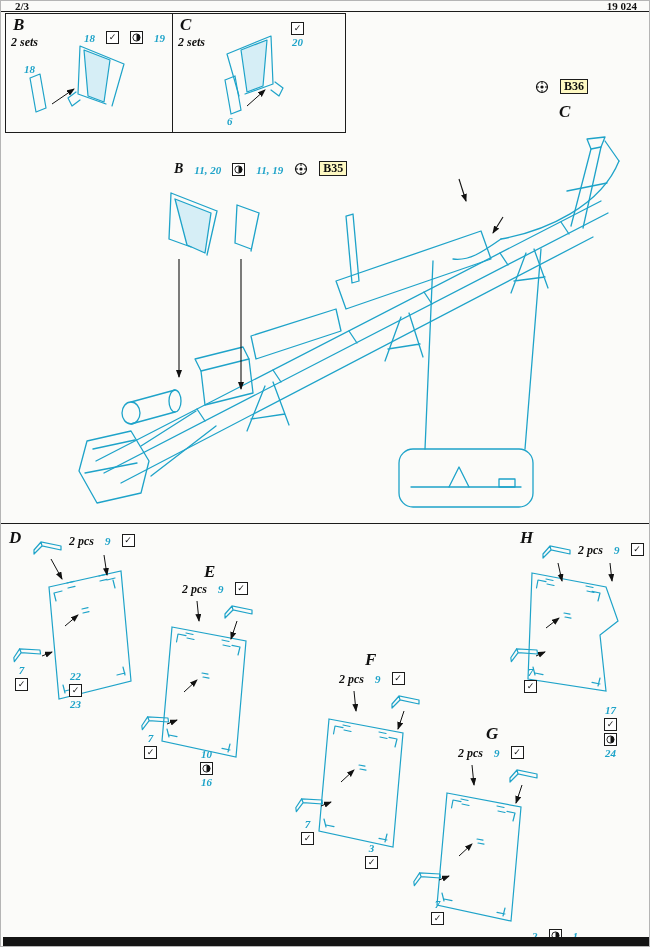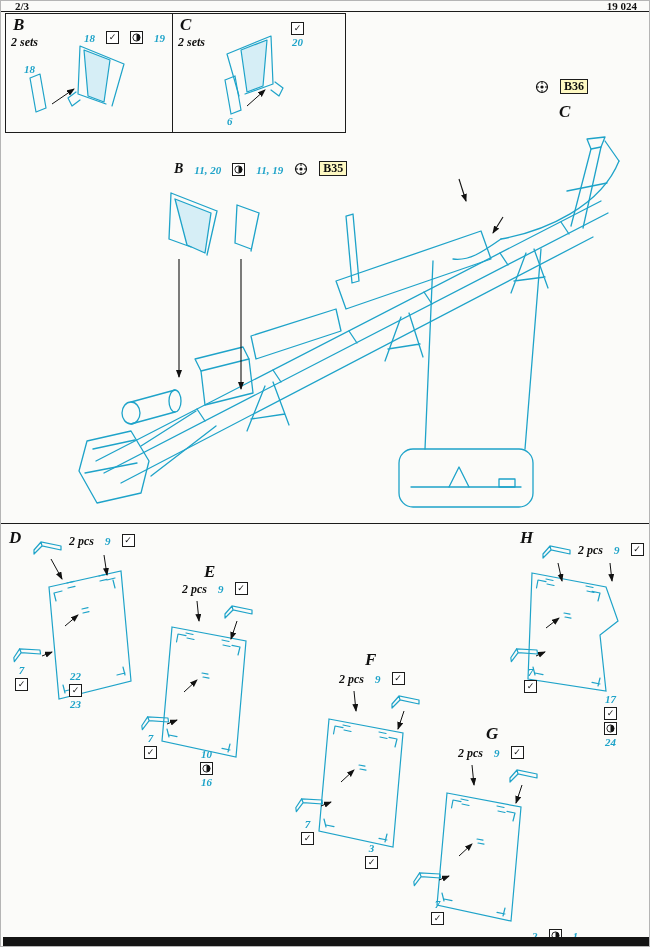"17" div.abs { top: 165px -> 176px }
